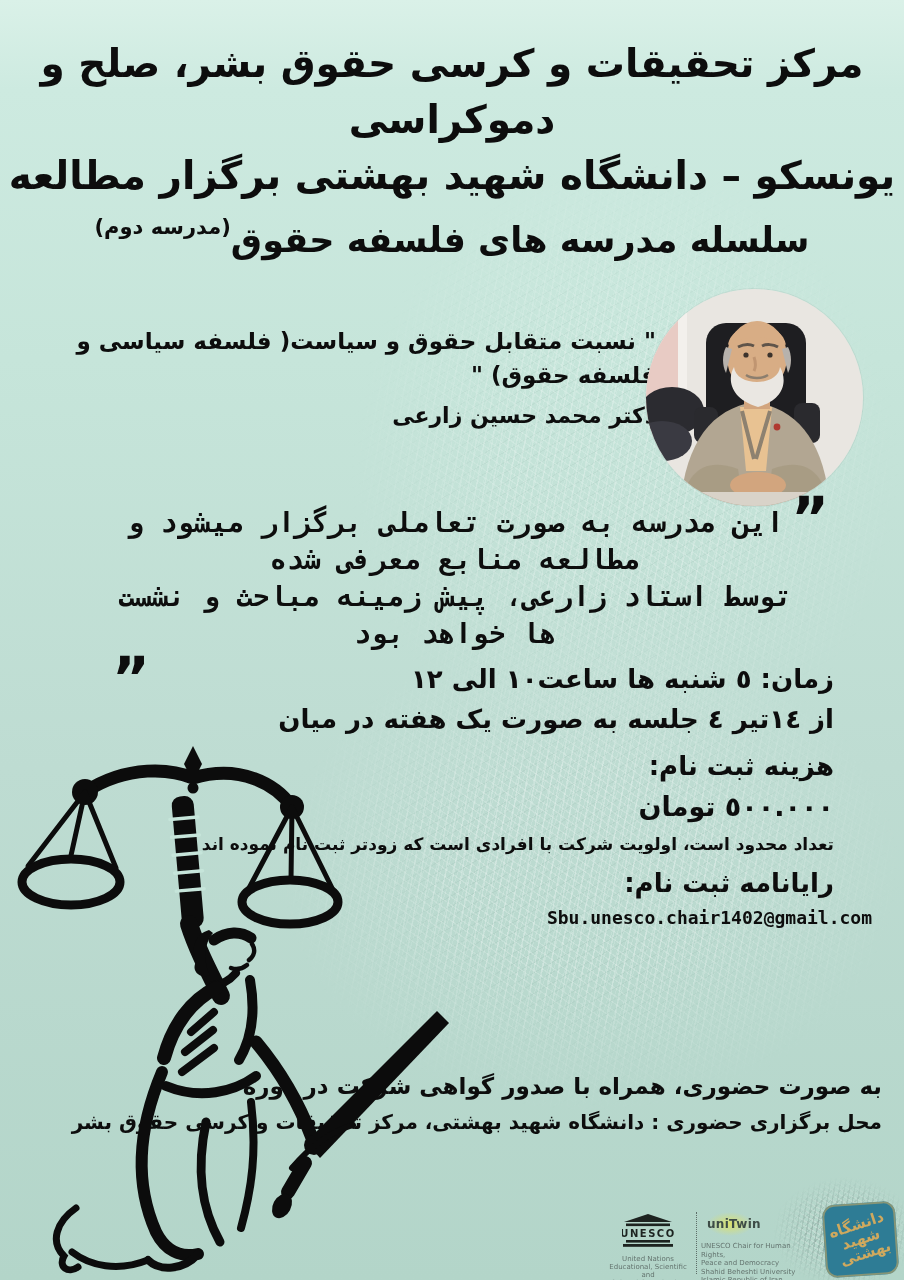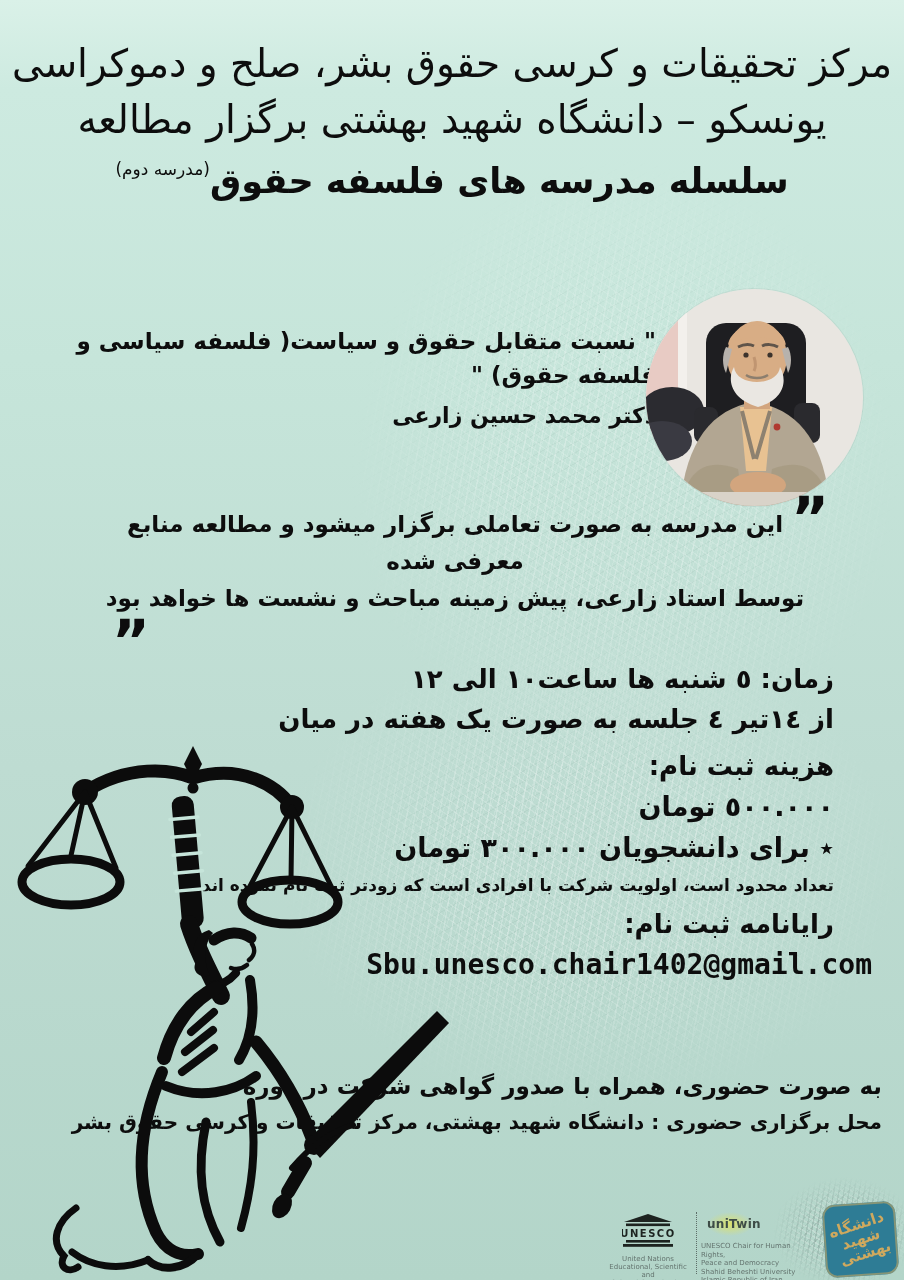"مرکز تحقیقات و کرسی حقوق" .title-line { font-weight: normal -> bold }
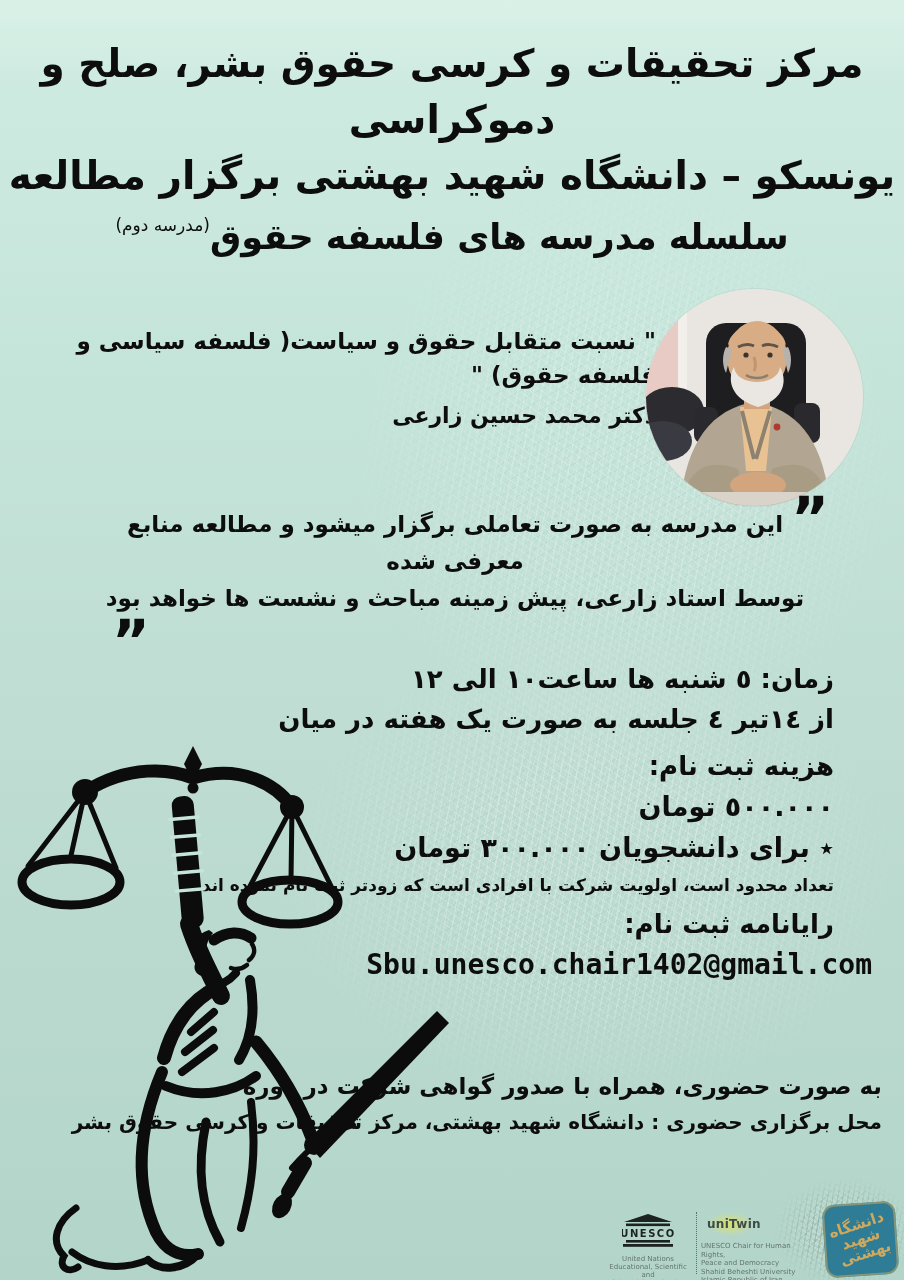"(مدرسه دوم)" .series-note { font-size: 17px -> 21px; font-weight: normal -> bold }
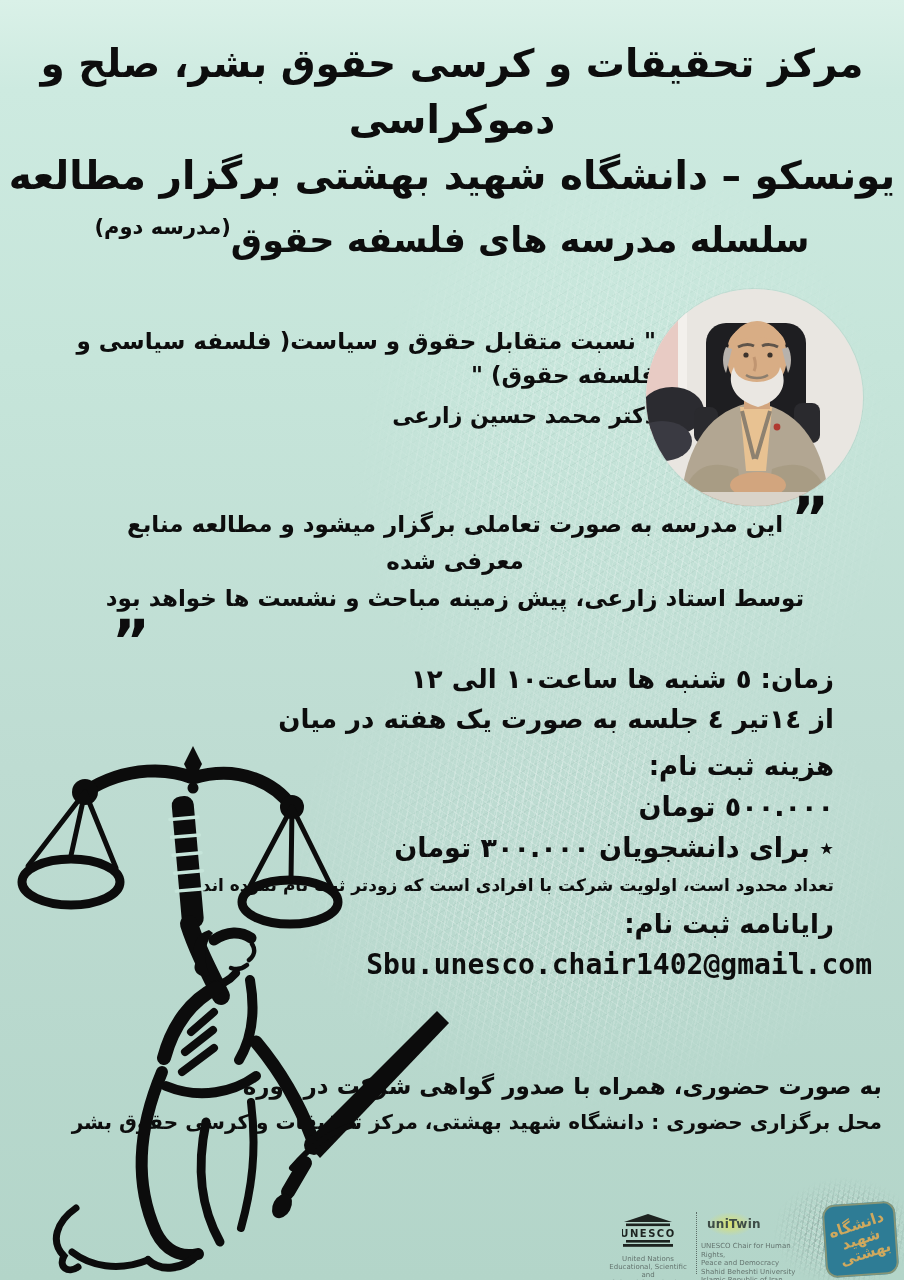"این مدرسه به صورت تعاملی" .quote-line { font-family: none -> Liberation Mono, monospace; font-size: 23px -> 28px }
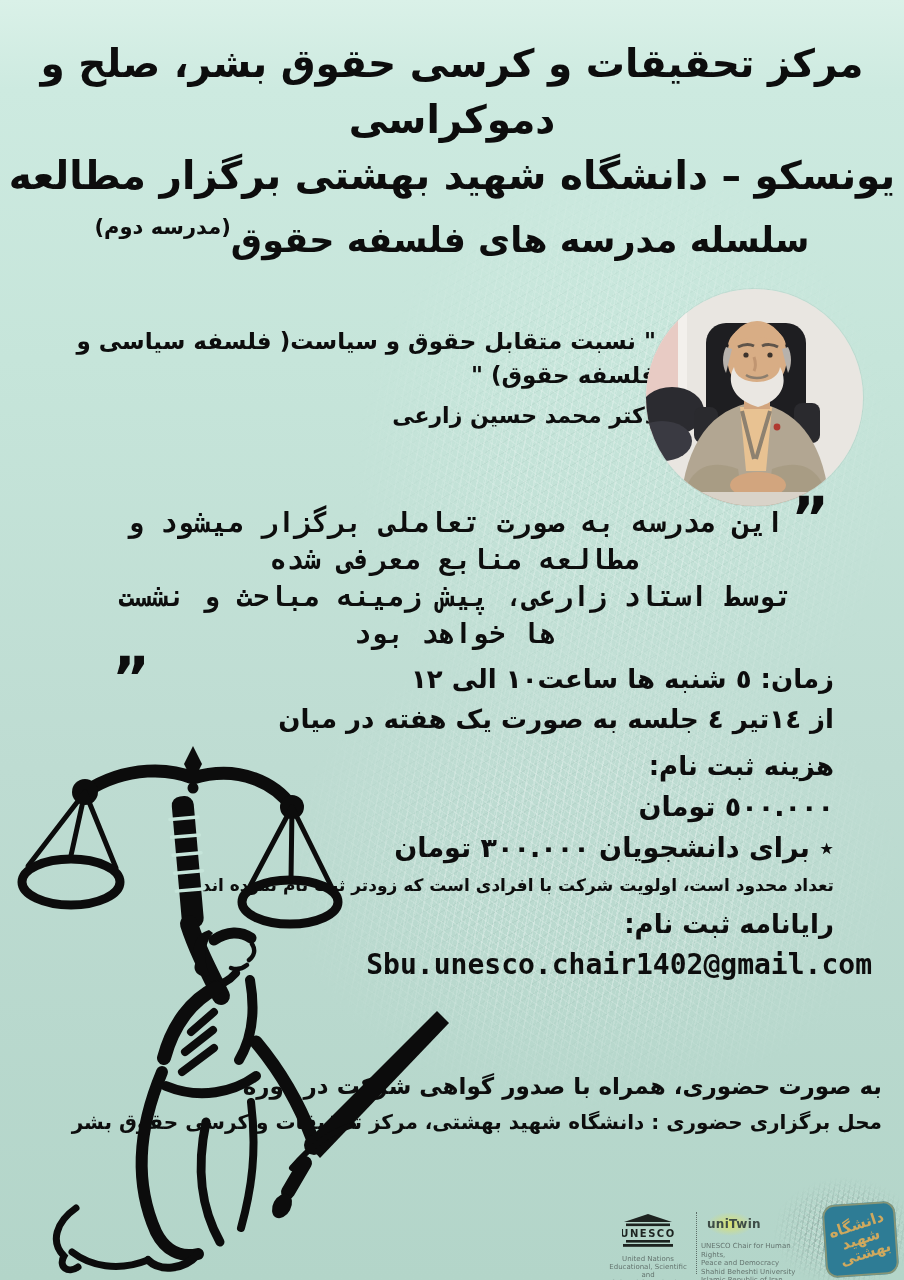"٭ برای دانشجویان ٣٠٠.٠٠٠ تومان" div.fees-value { html: <div>٭ برای دانشجویان ٣٠٠.٠٠٠ تومان</div> -> none }
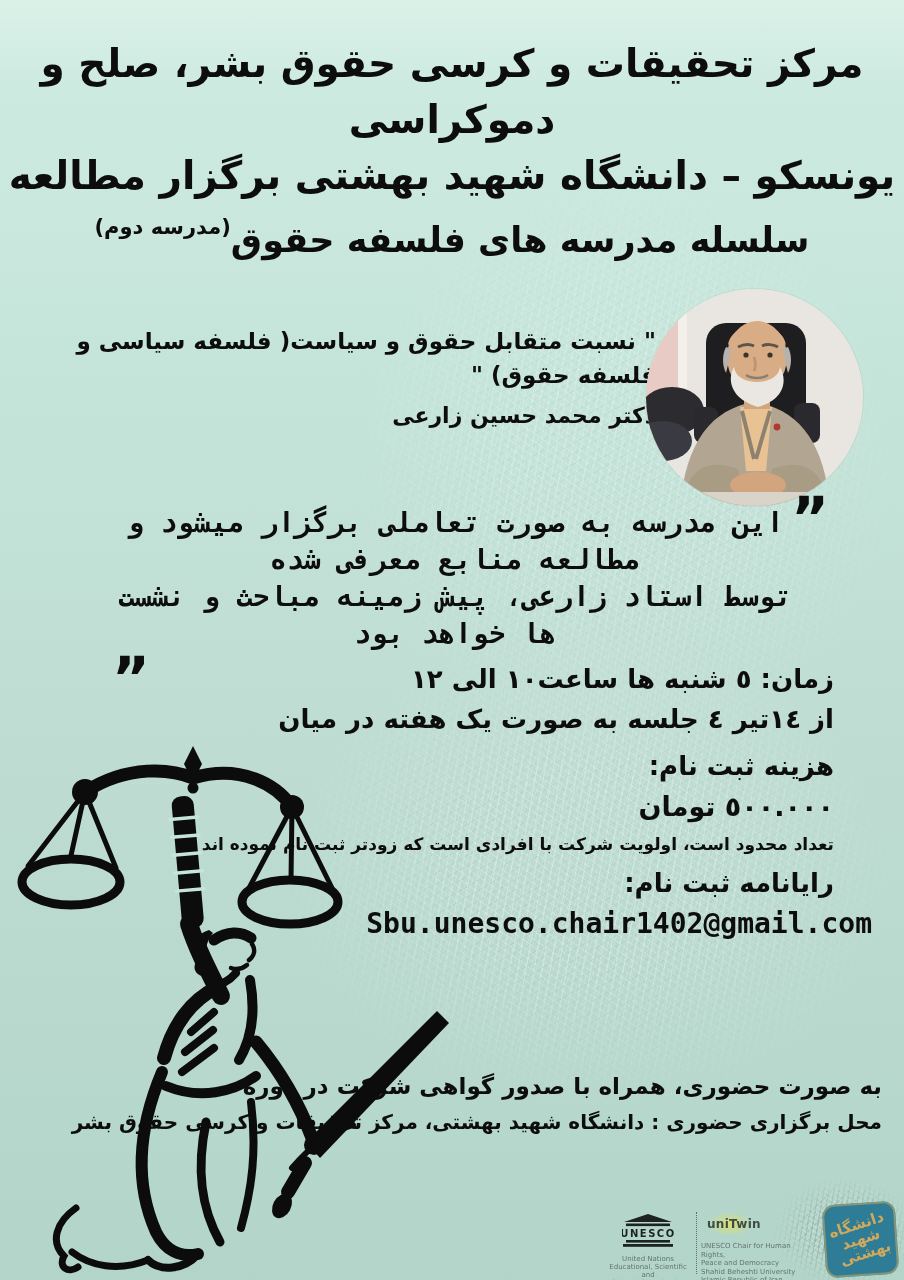"Sbu.unesco.chair1402@gmail.com" .email-value { font-size: 28px -> 18px }
